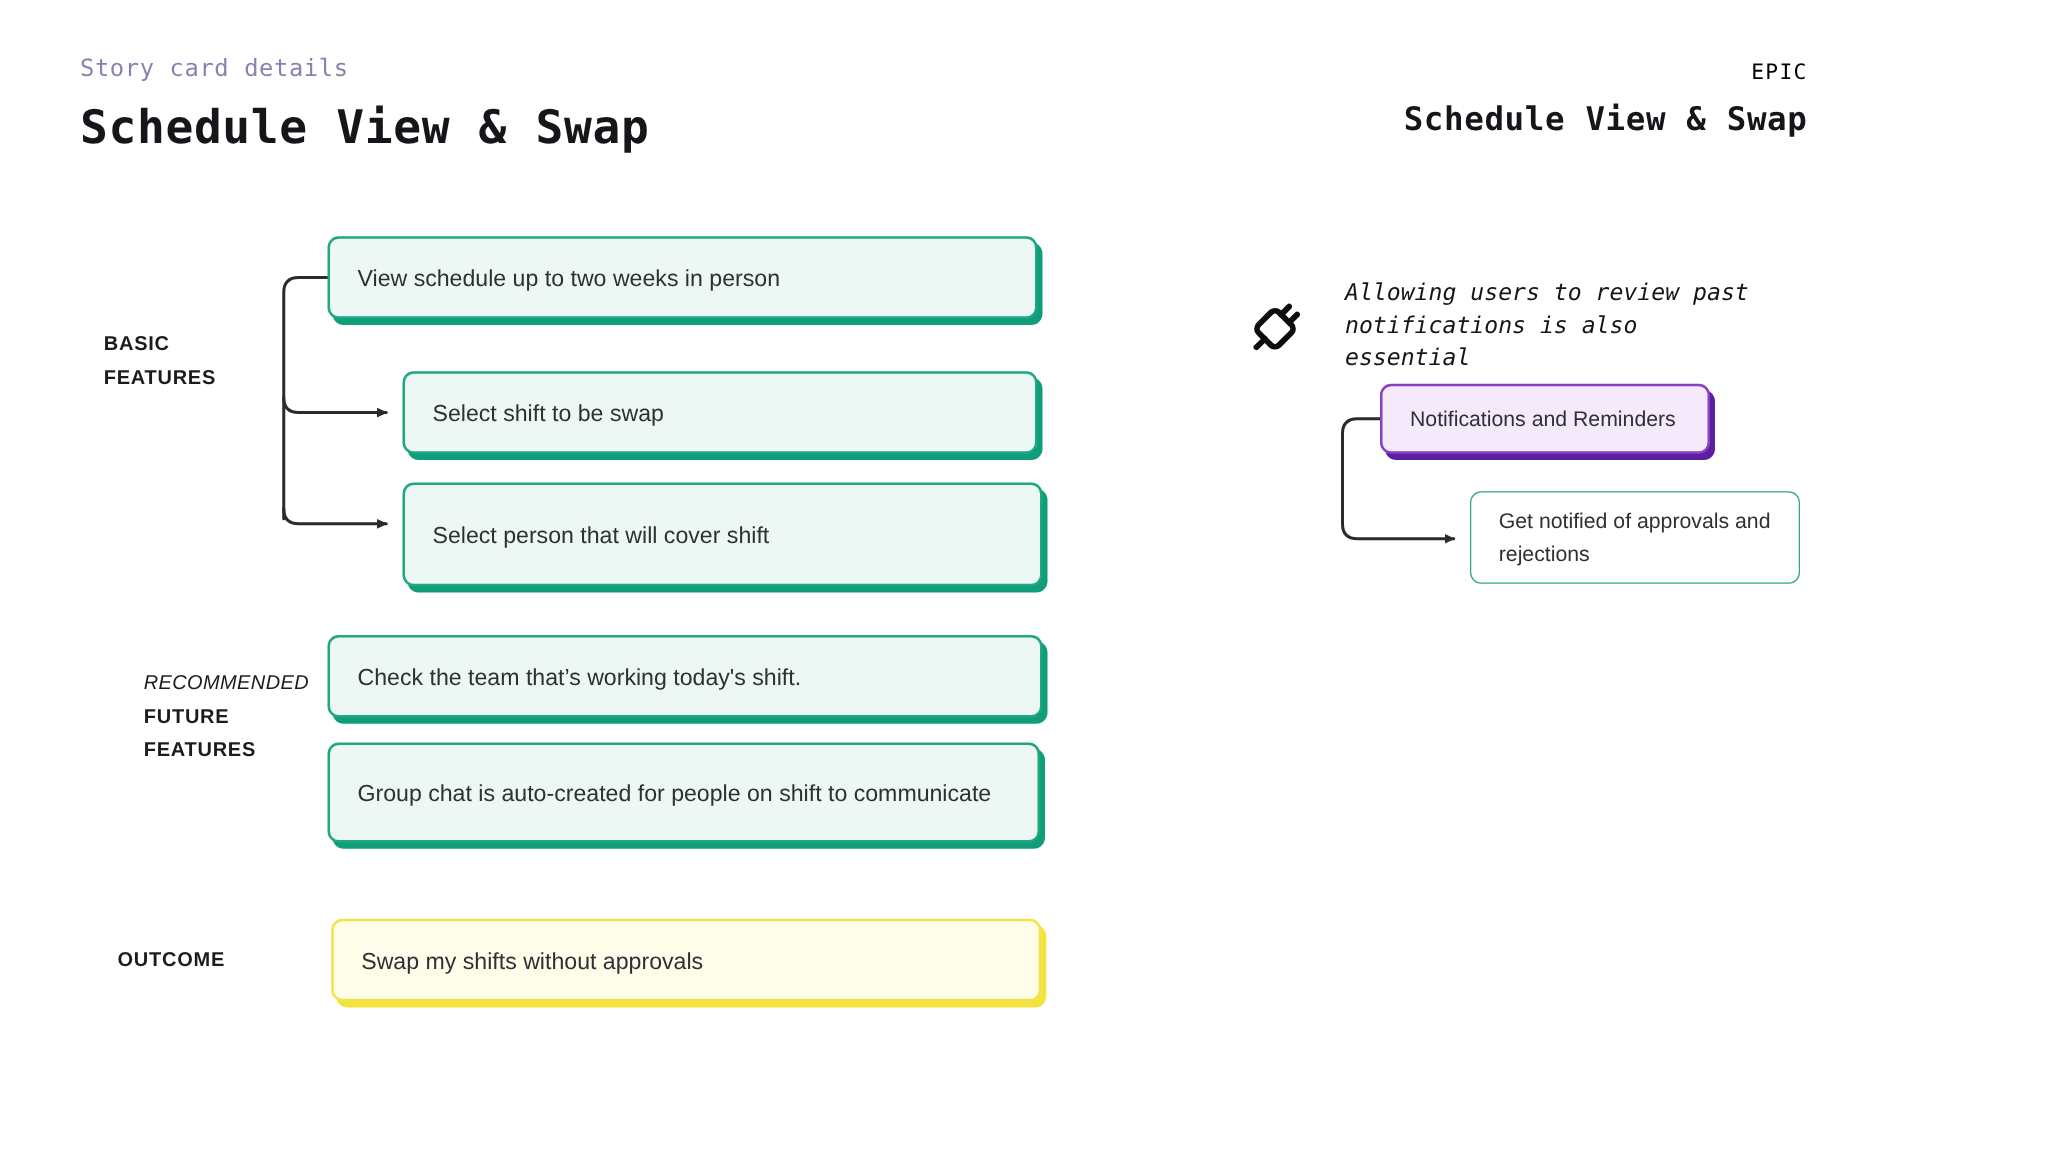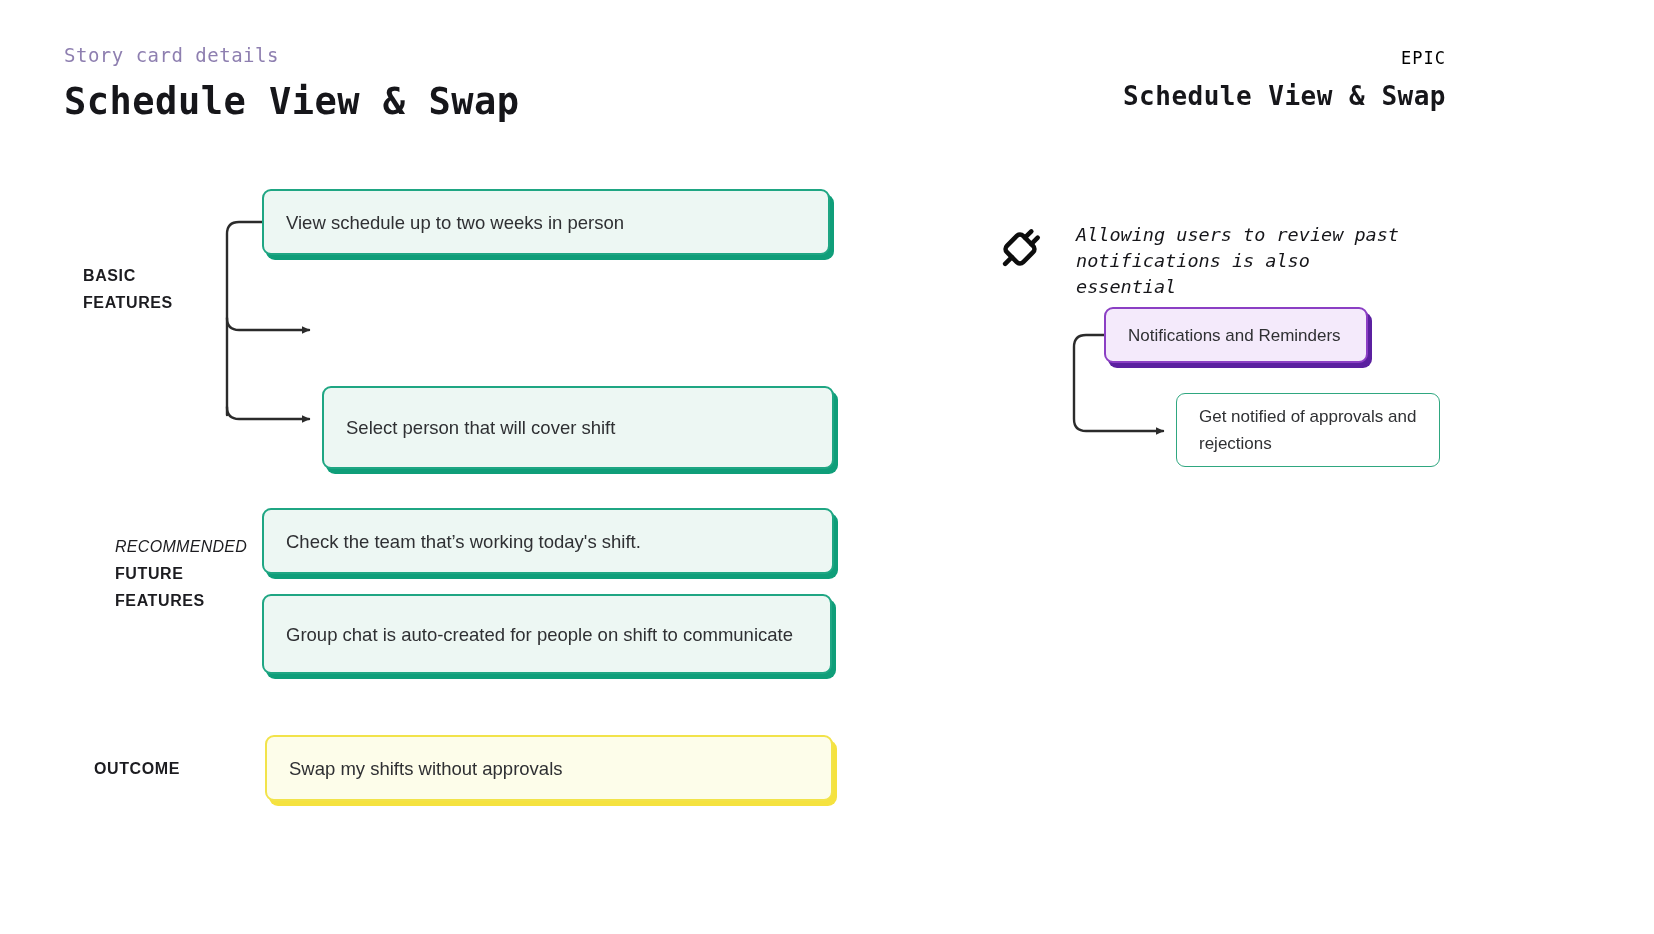"Allowing users to review past" .note-wrap { align-items: flex-start -> center }
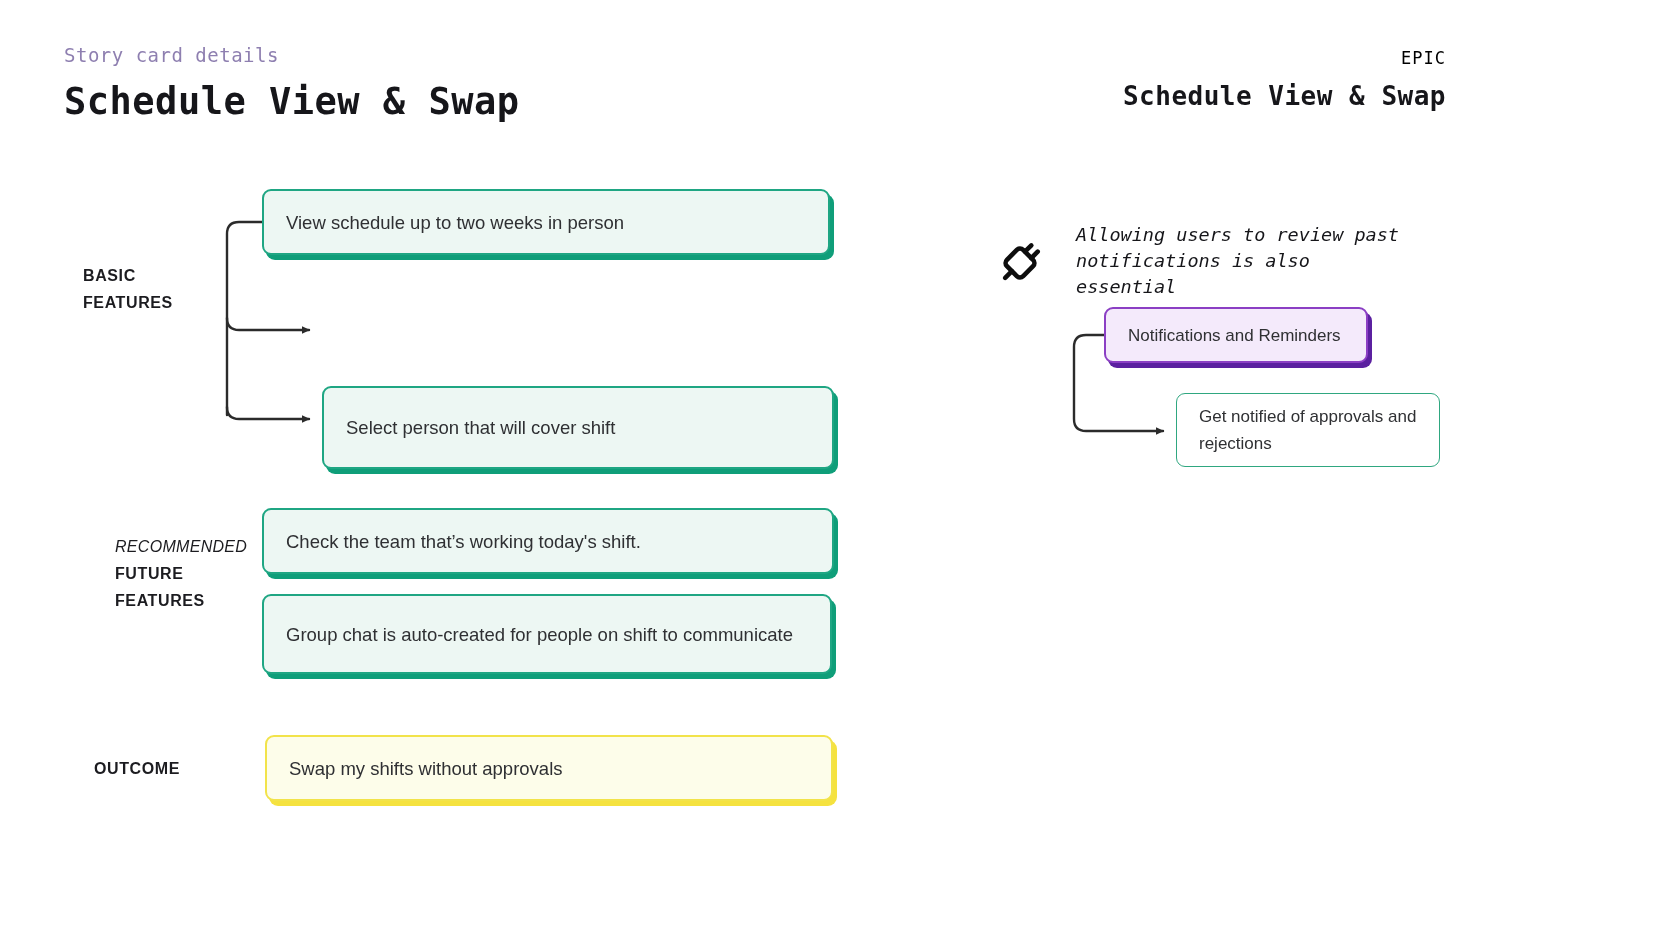"Select shift to be swap" div.card { html: none -> <div> <span>Select shift to be swap</span> </div> }
